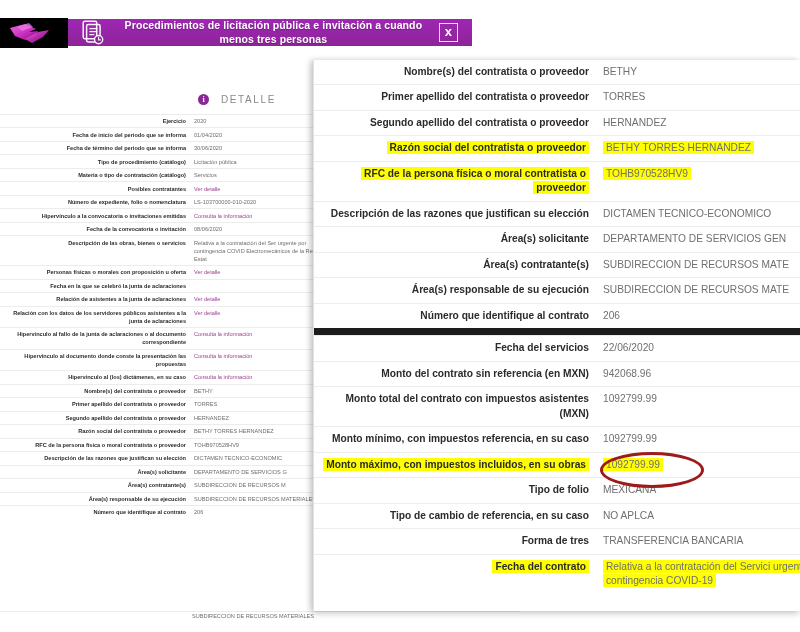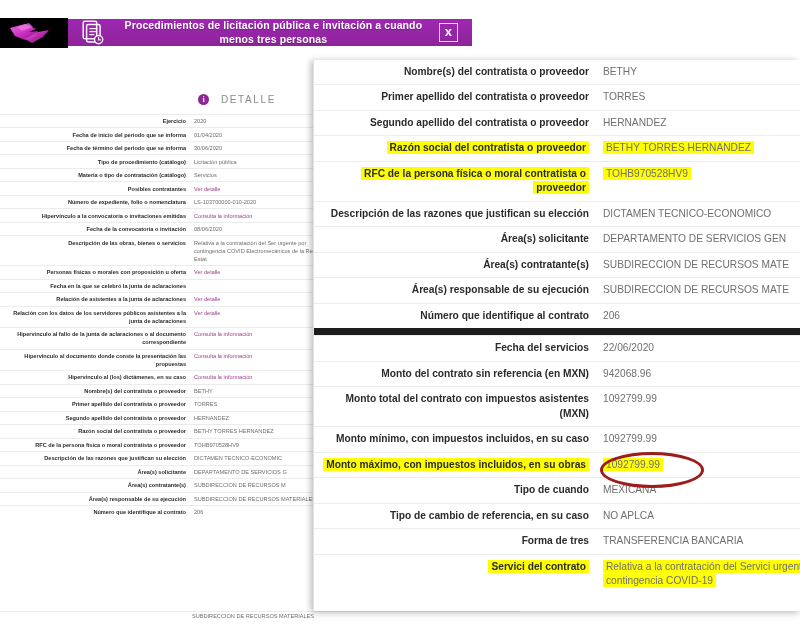"Monto mínimo, con impuestos incluidos," td.lbl { text: incluidos -> referencia }
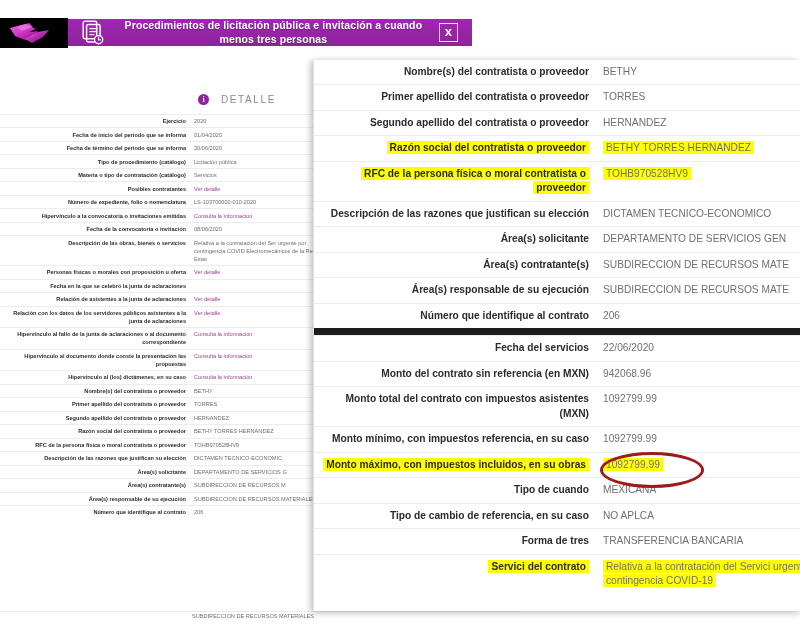"Tipo de cuando" td.lbl { text: cuando -> folio }
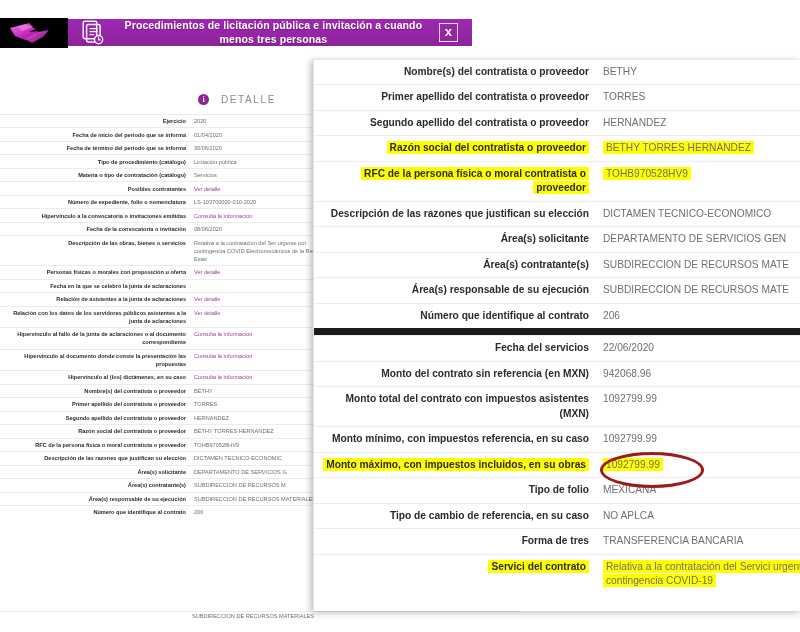"Servici del contrato" span.mark { text: Servici -> Fecha }
